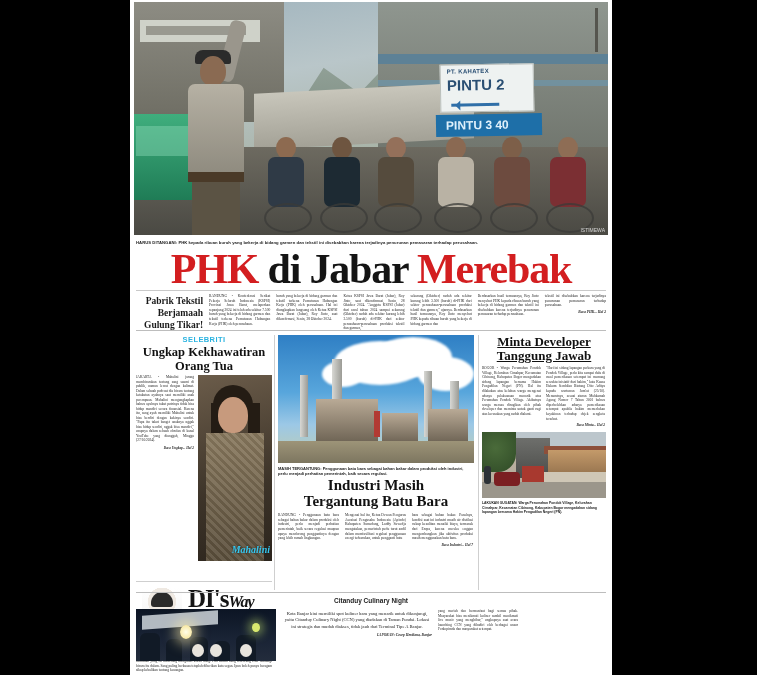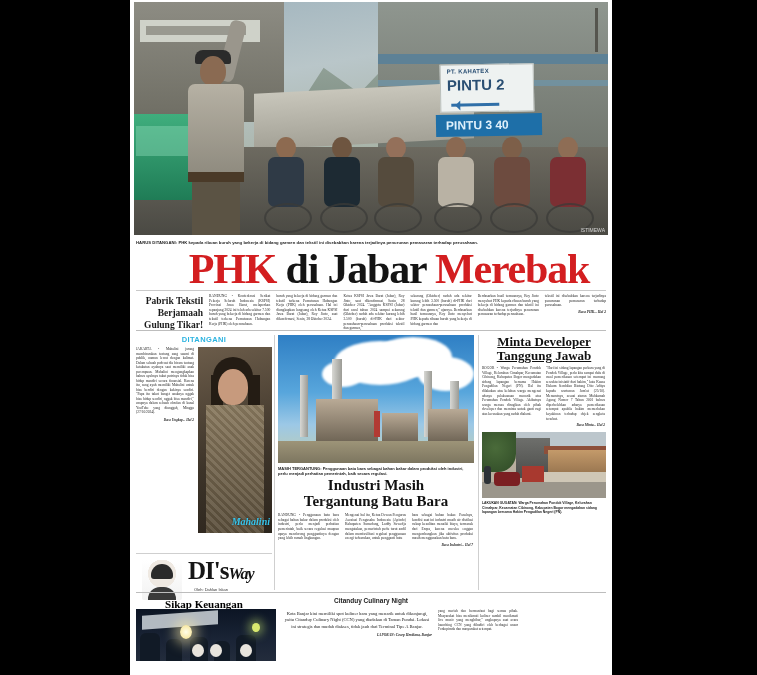"PHK di Jabar Merebak" .mast { left: 24px -> 6px }
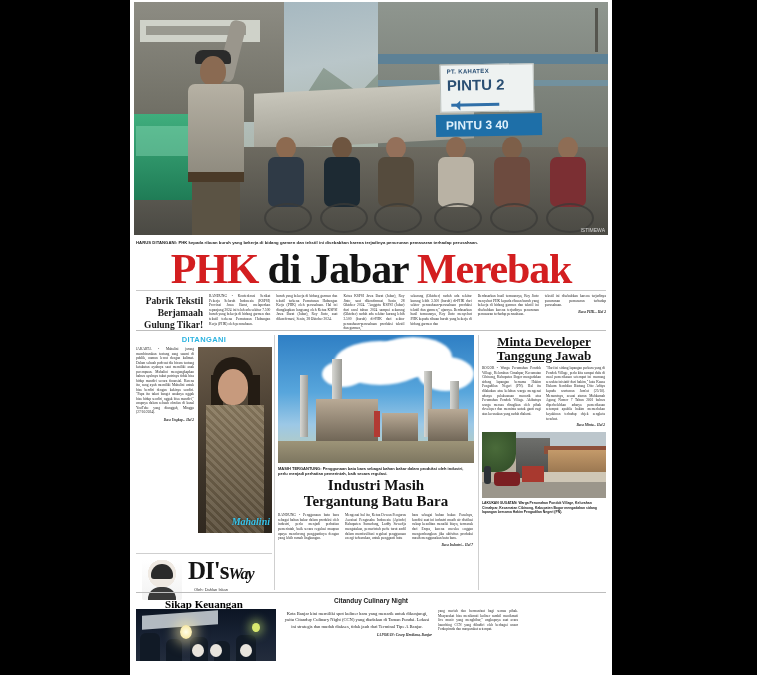"DITANGANI" div.sel-badge { text: DITANGANI -> SELEBRITI }
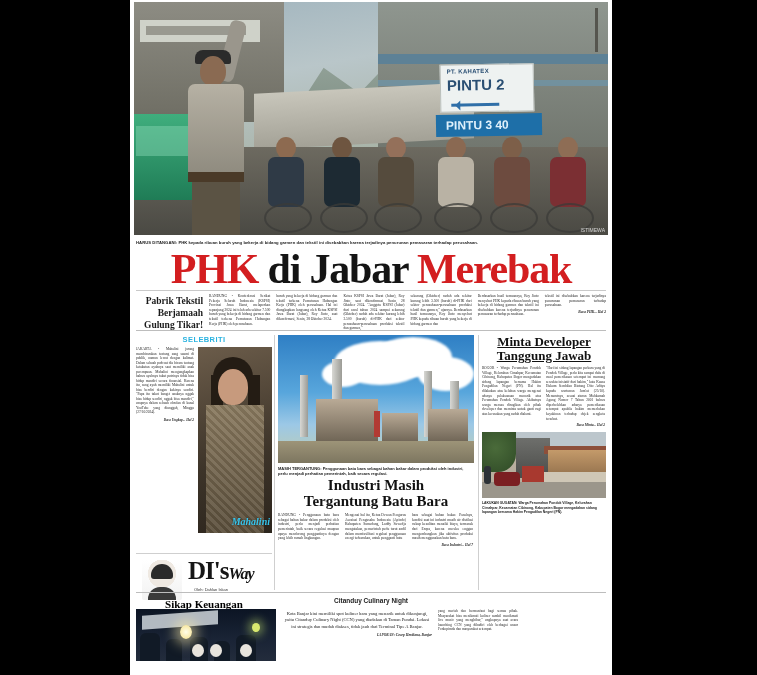"Ungkap Kekhawatiran Orang Tua" div.hd2 { html: none -> <div>Ungkap Kekhawatiran Orang Tua</div> }
